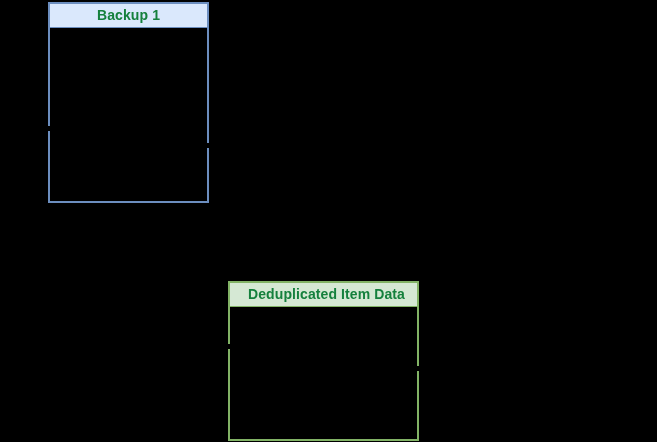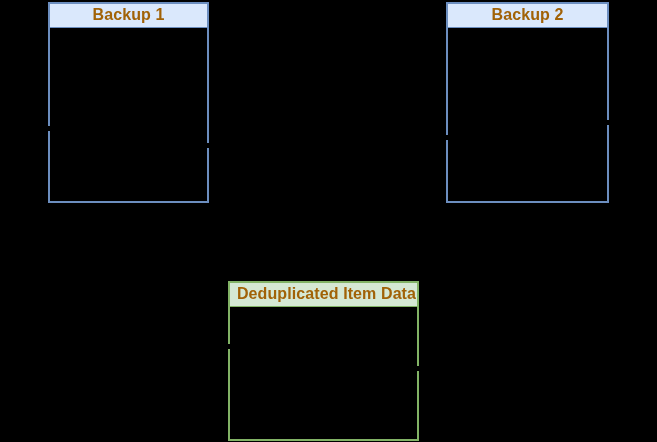"Backup 1" .node-title { color: #a16207 -> #15803d; font-size: 16px -> 14px }
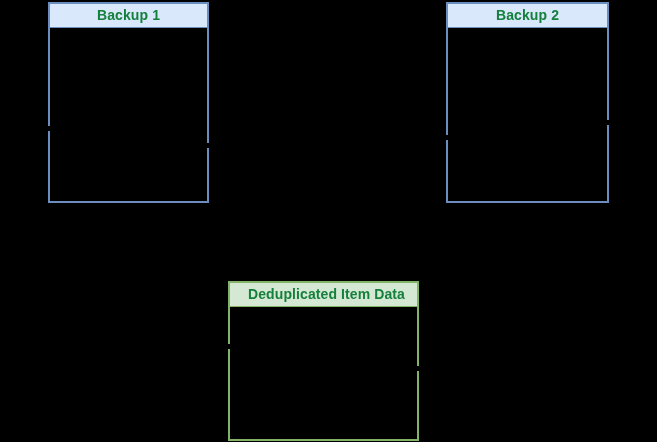"Backup 2" div.node { html: <div> <div>Backup 2</div> <div></div> </div> -> none }
